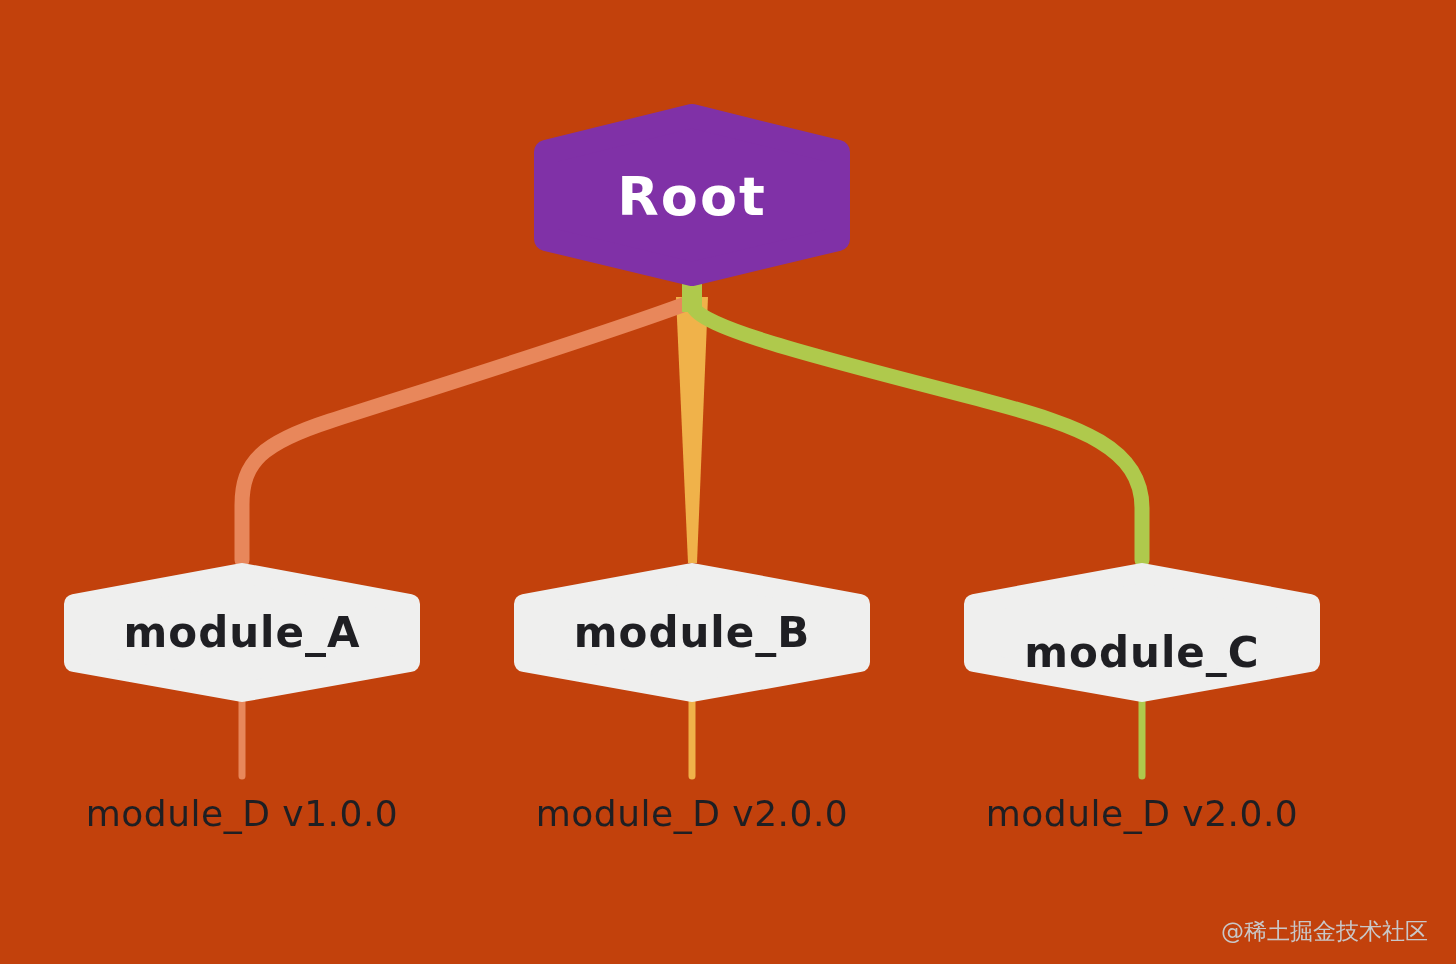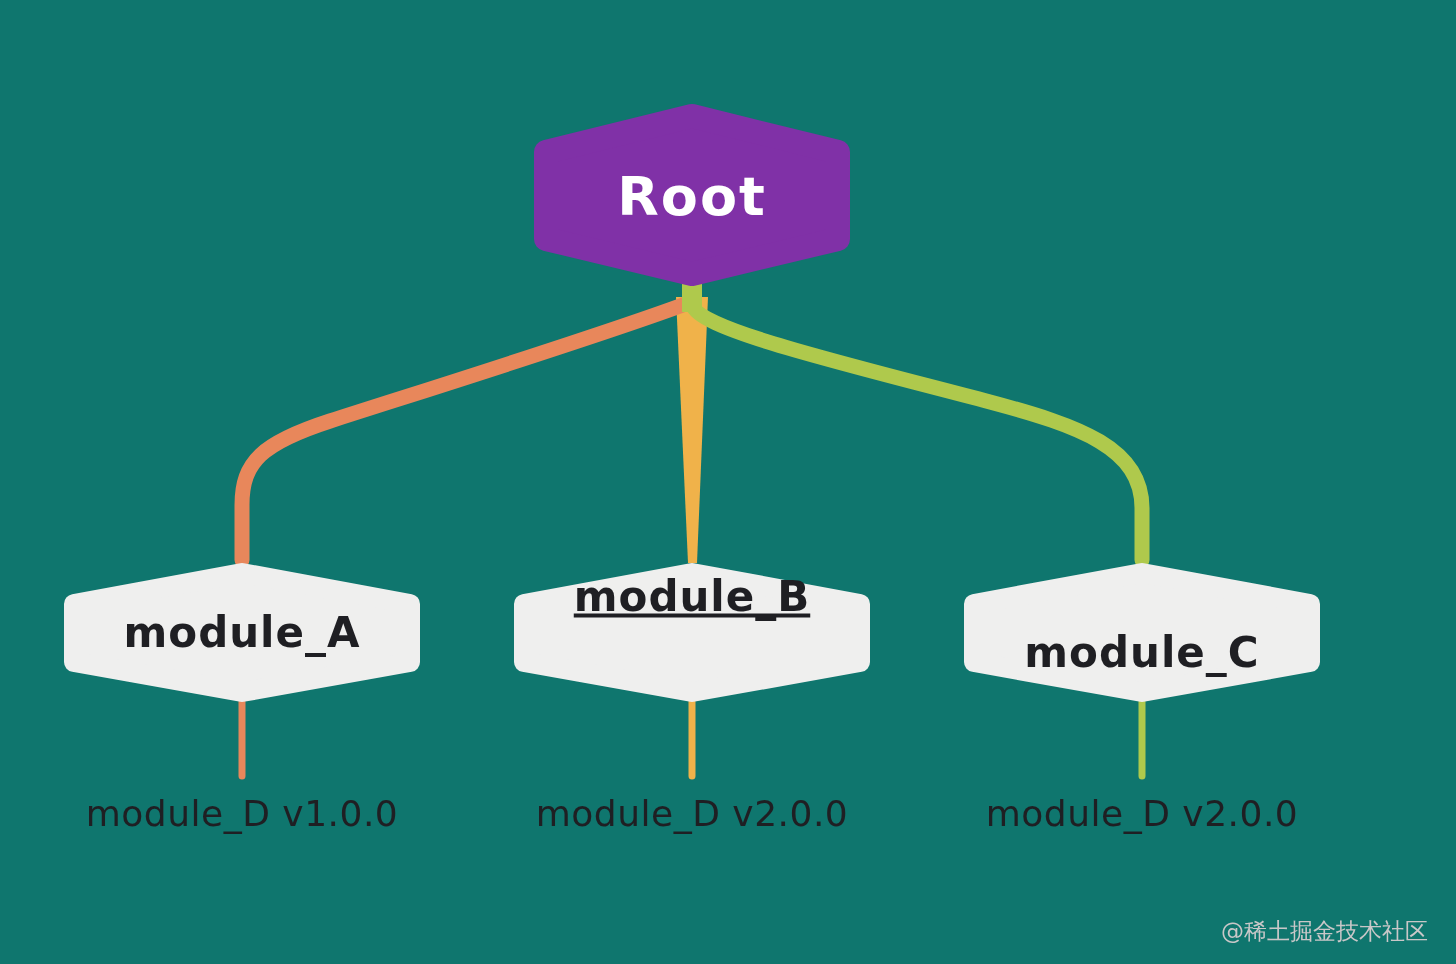"Root" .canvas { background: #0f766e -> #c2410c }
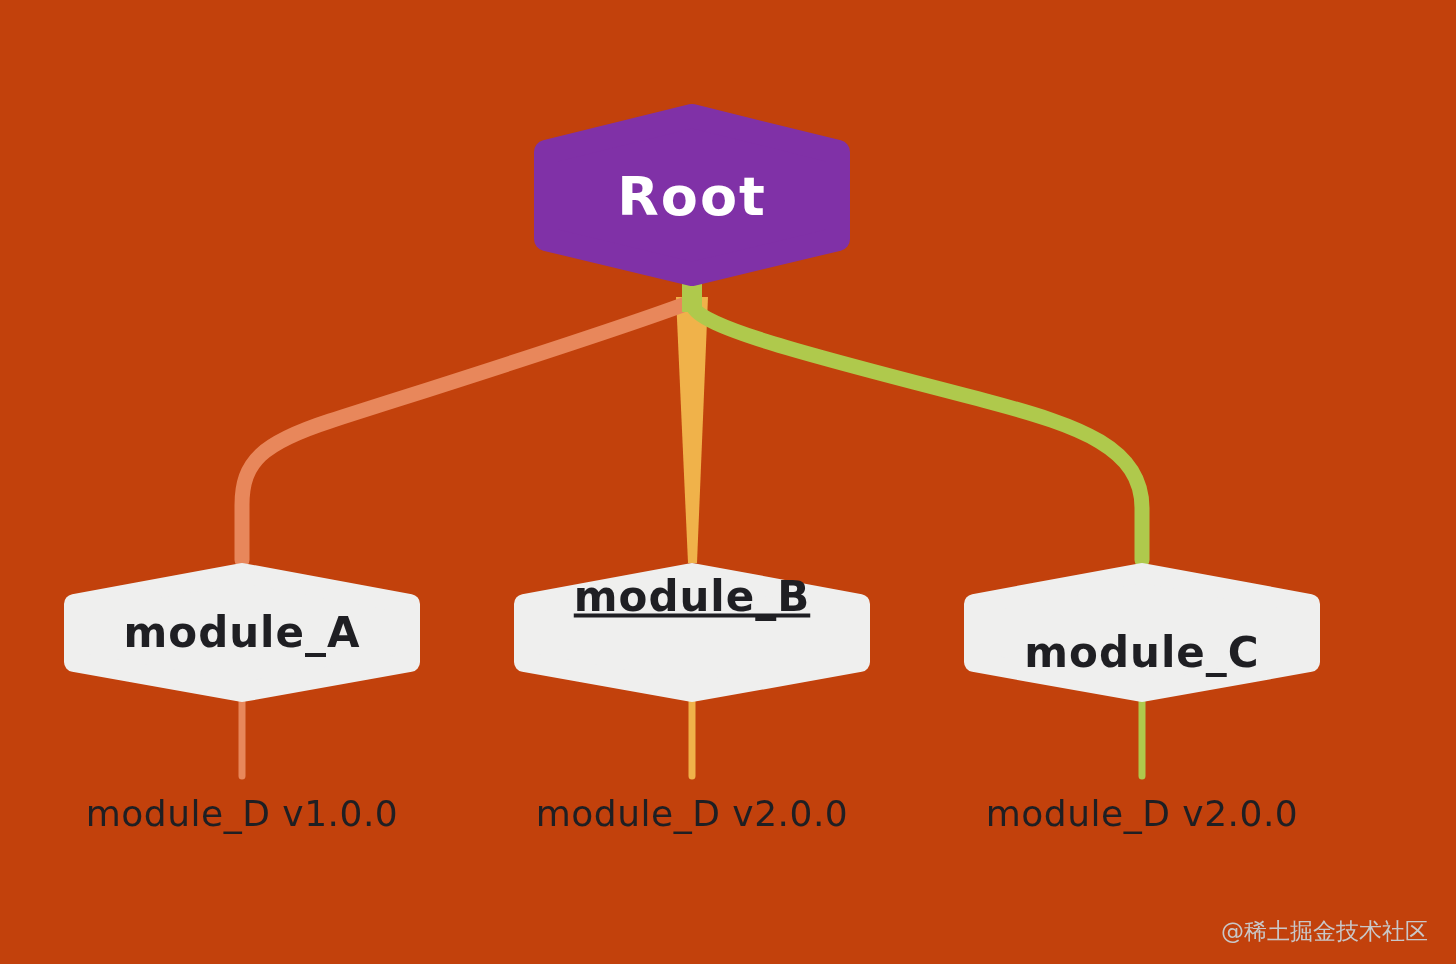"module_B" div.label { text-decoration: underline -> none; top: 596px -> 632px }
